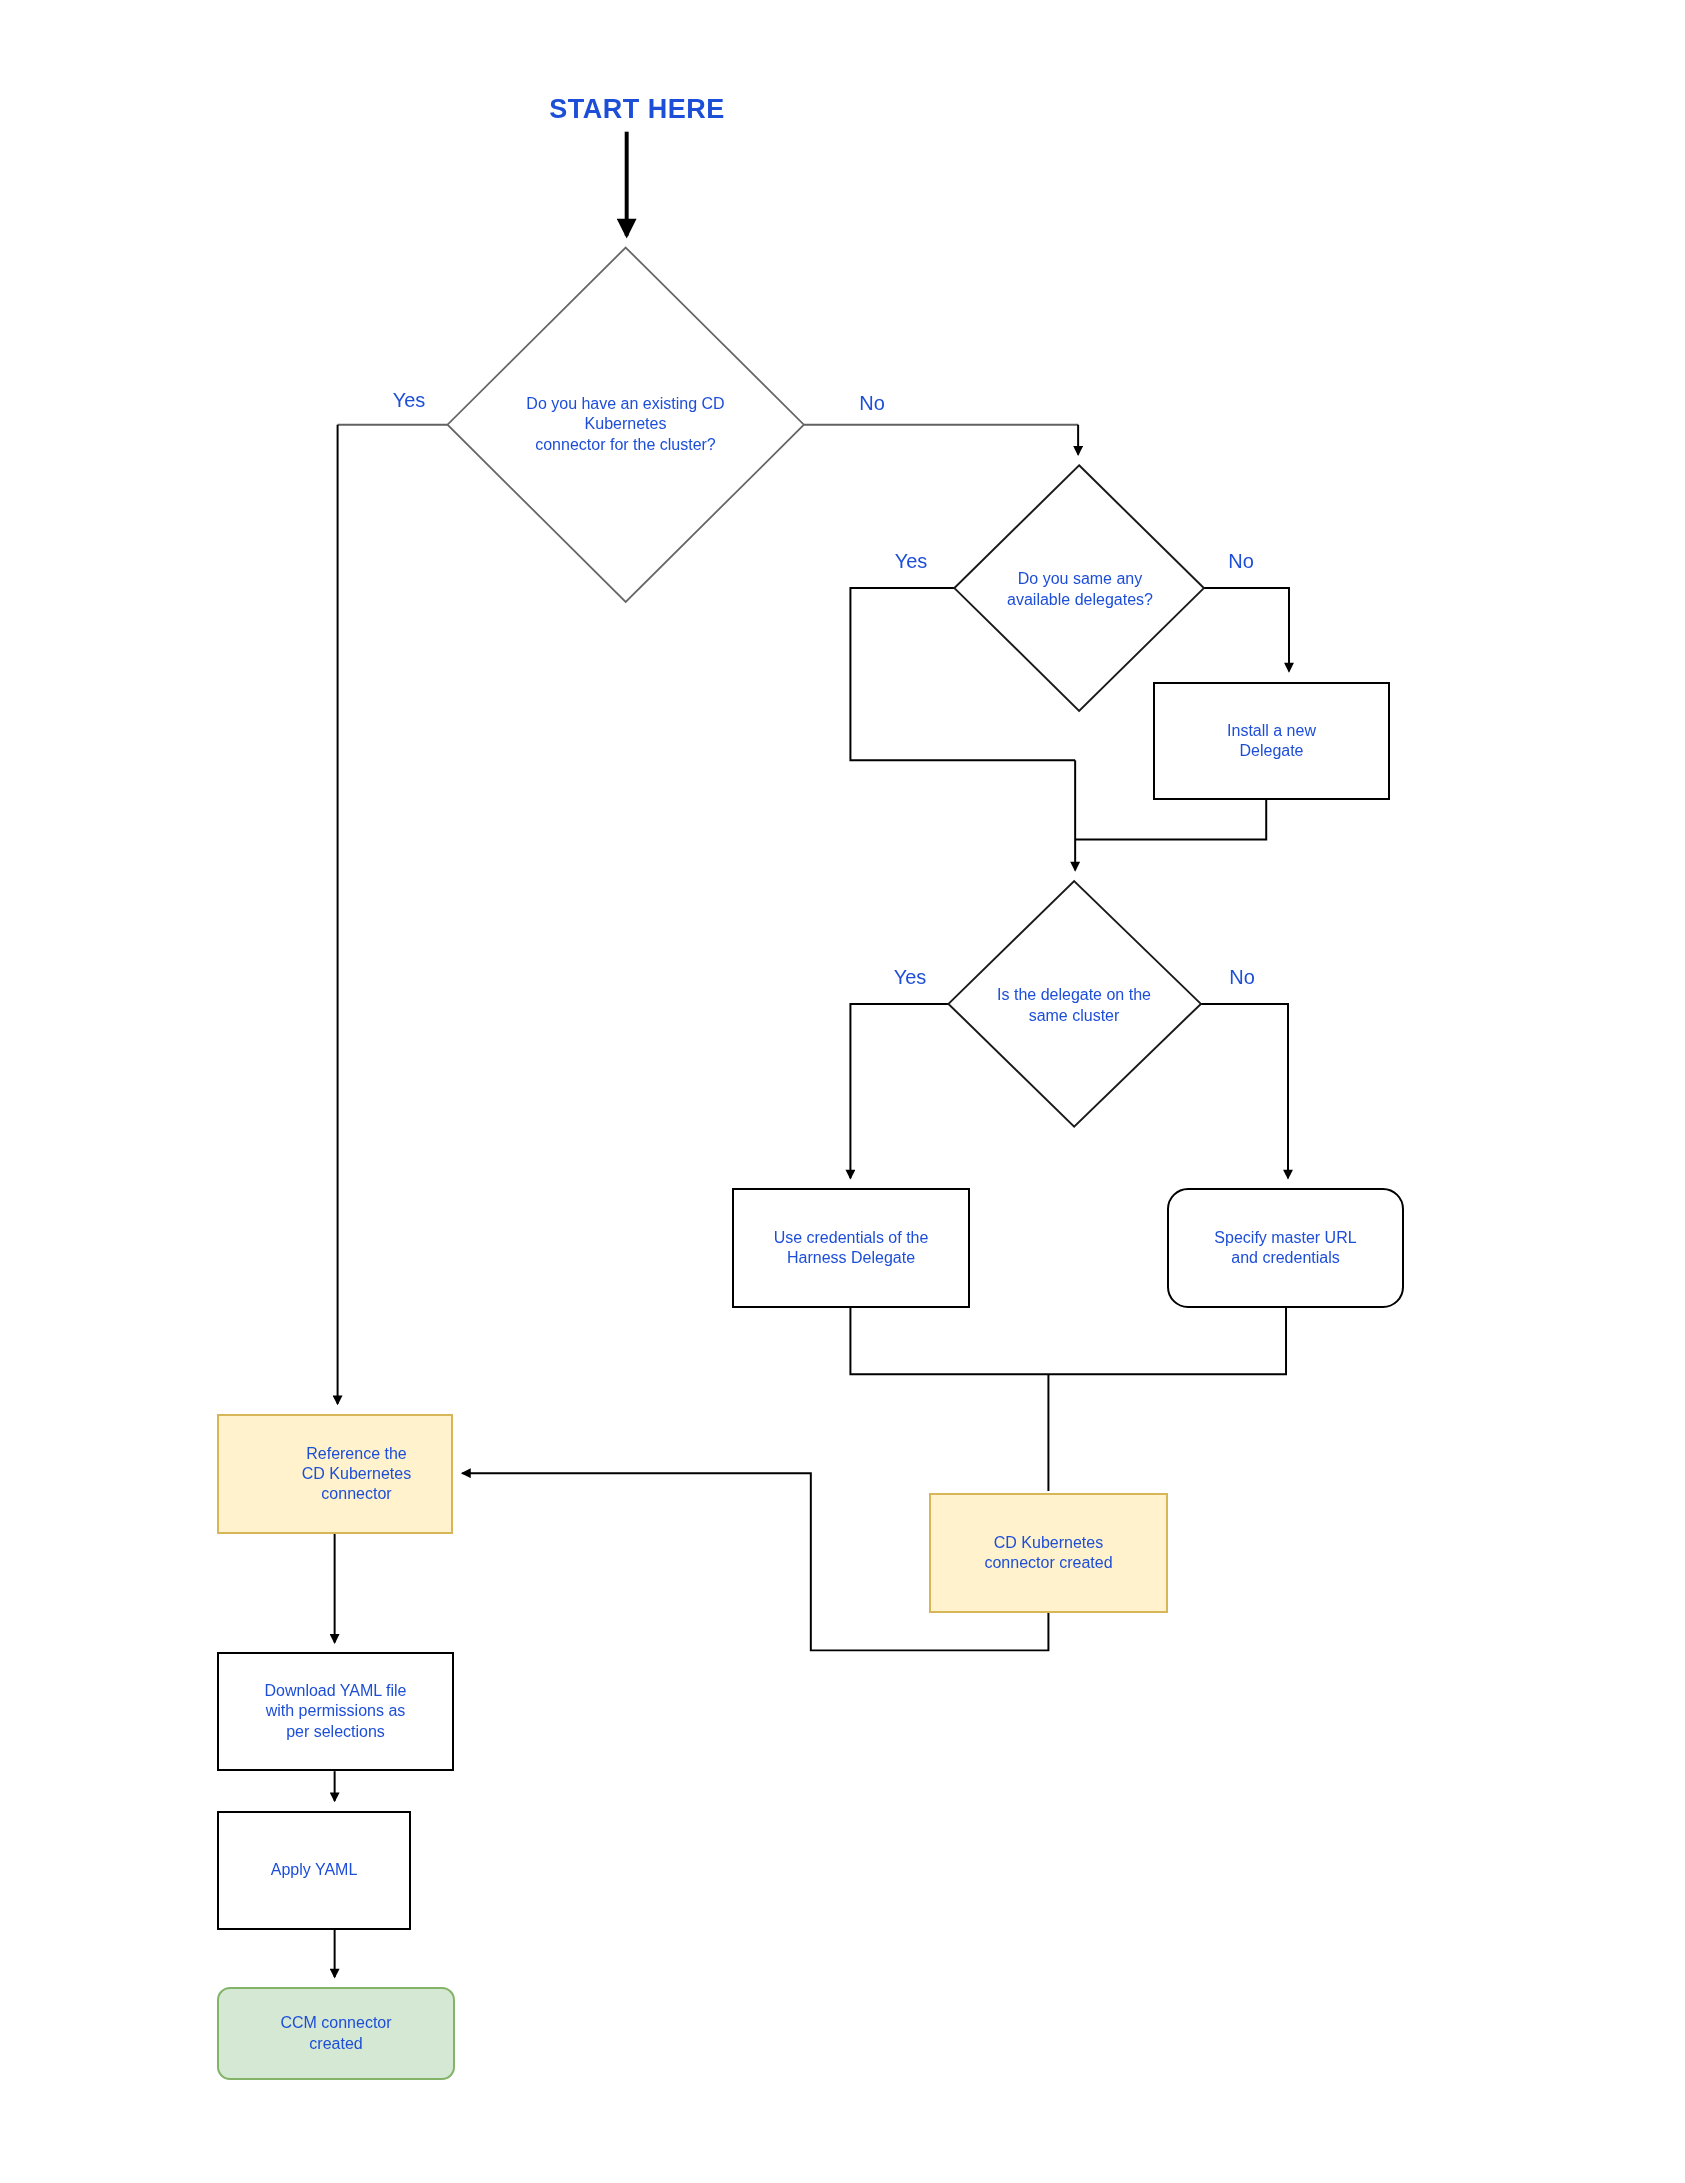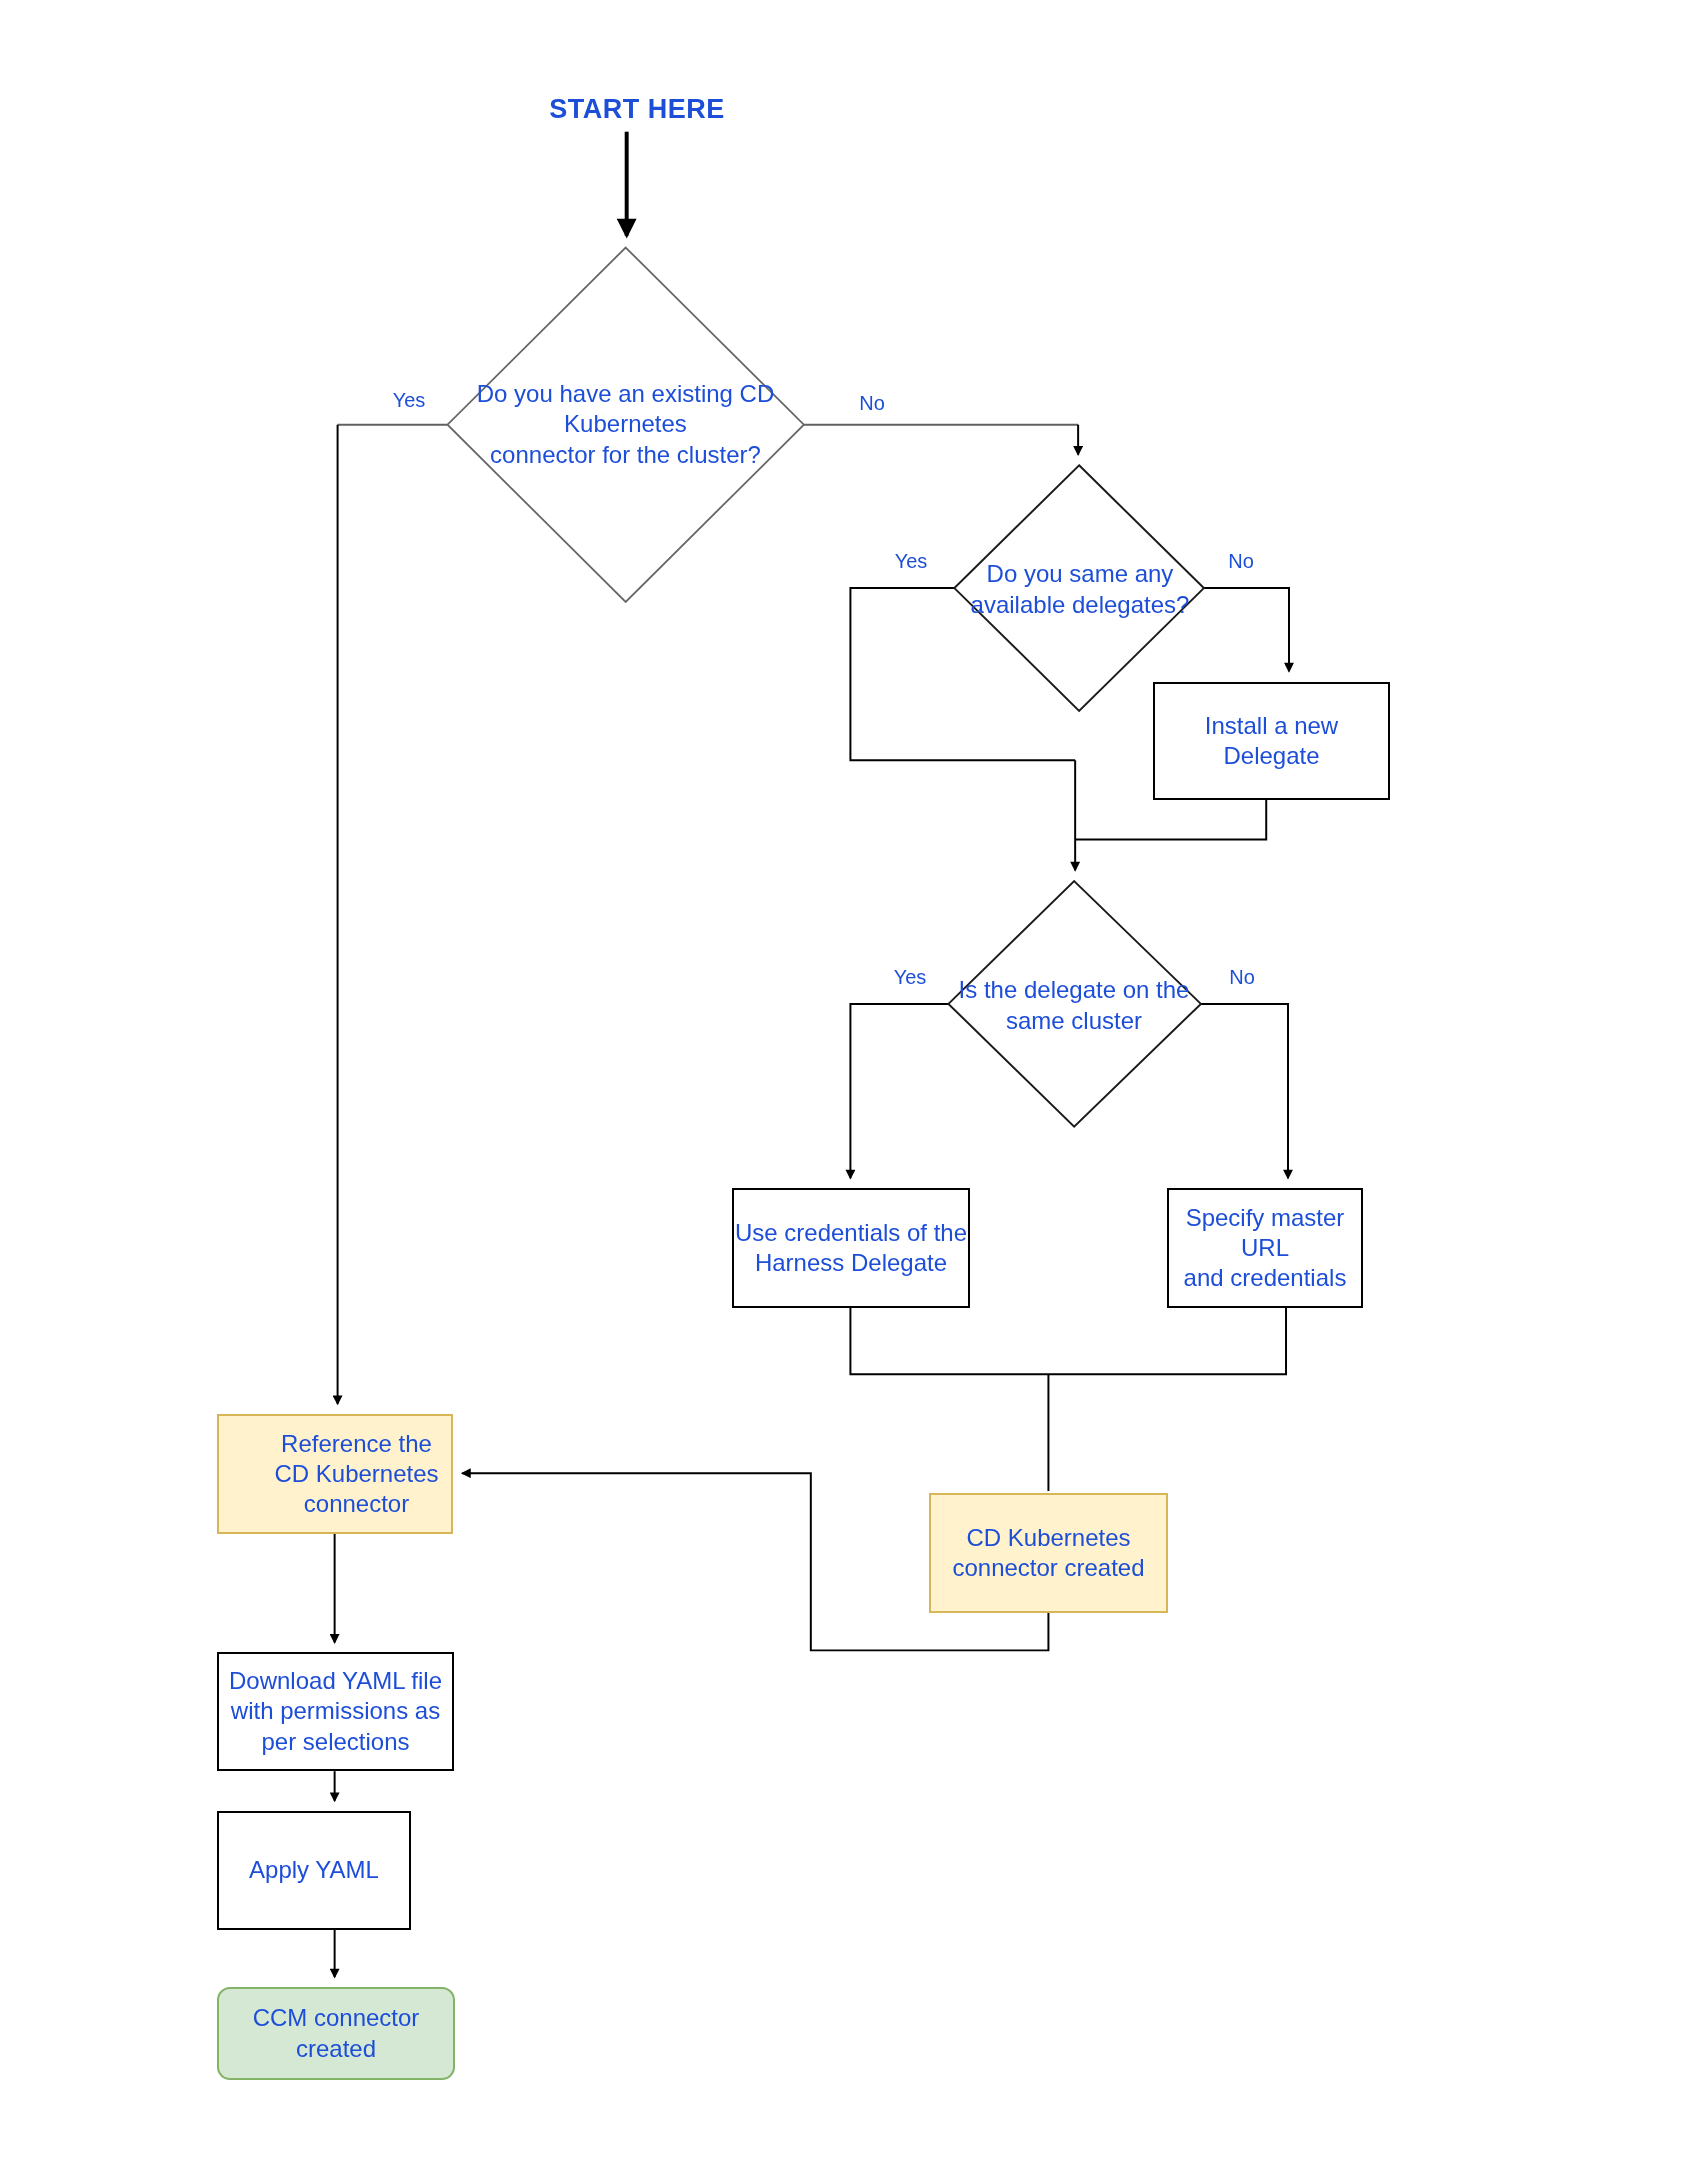"Do you have an existing" .node { font-size: 24px -> 16px }
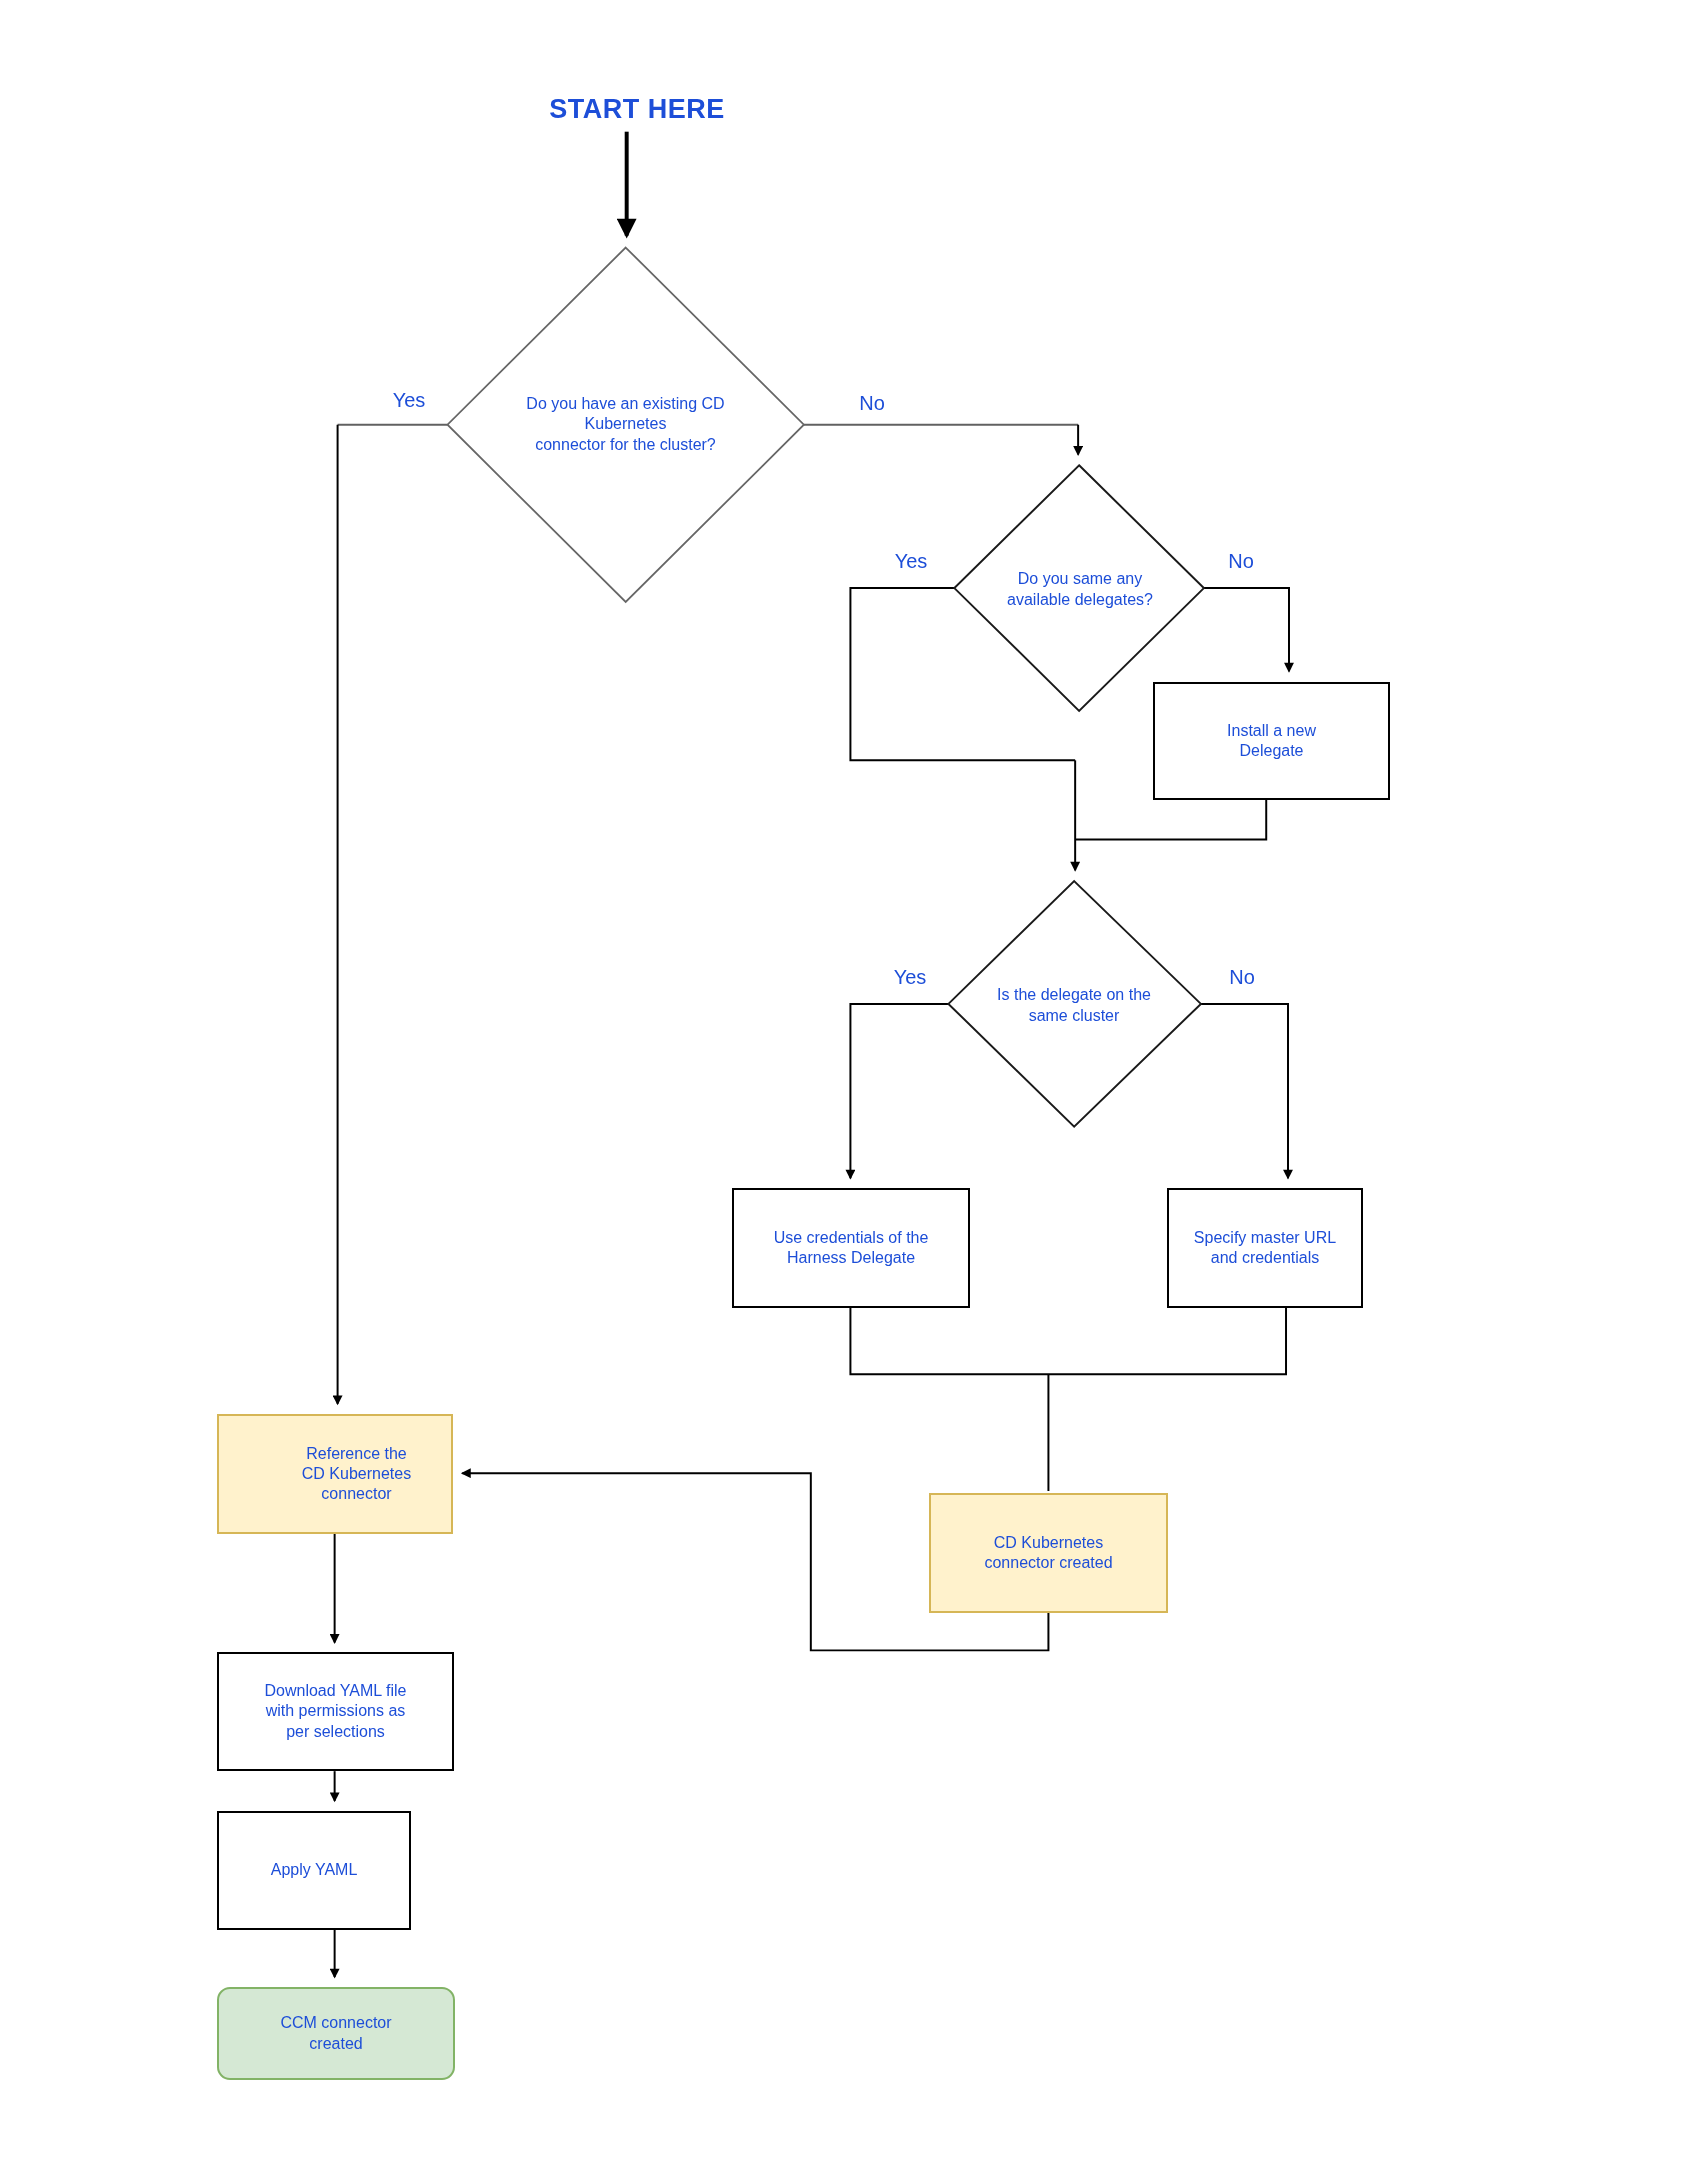"Specify master URL" div.node { border-radius: none -> 21px; width: 196px -> 237px }
